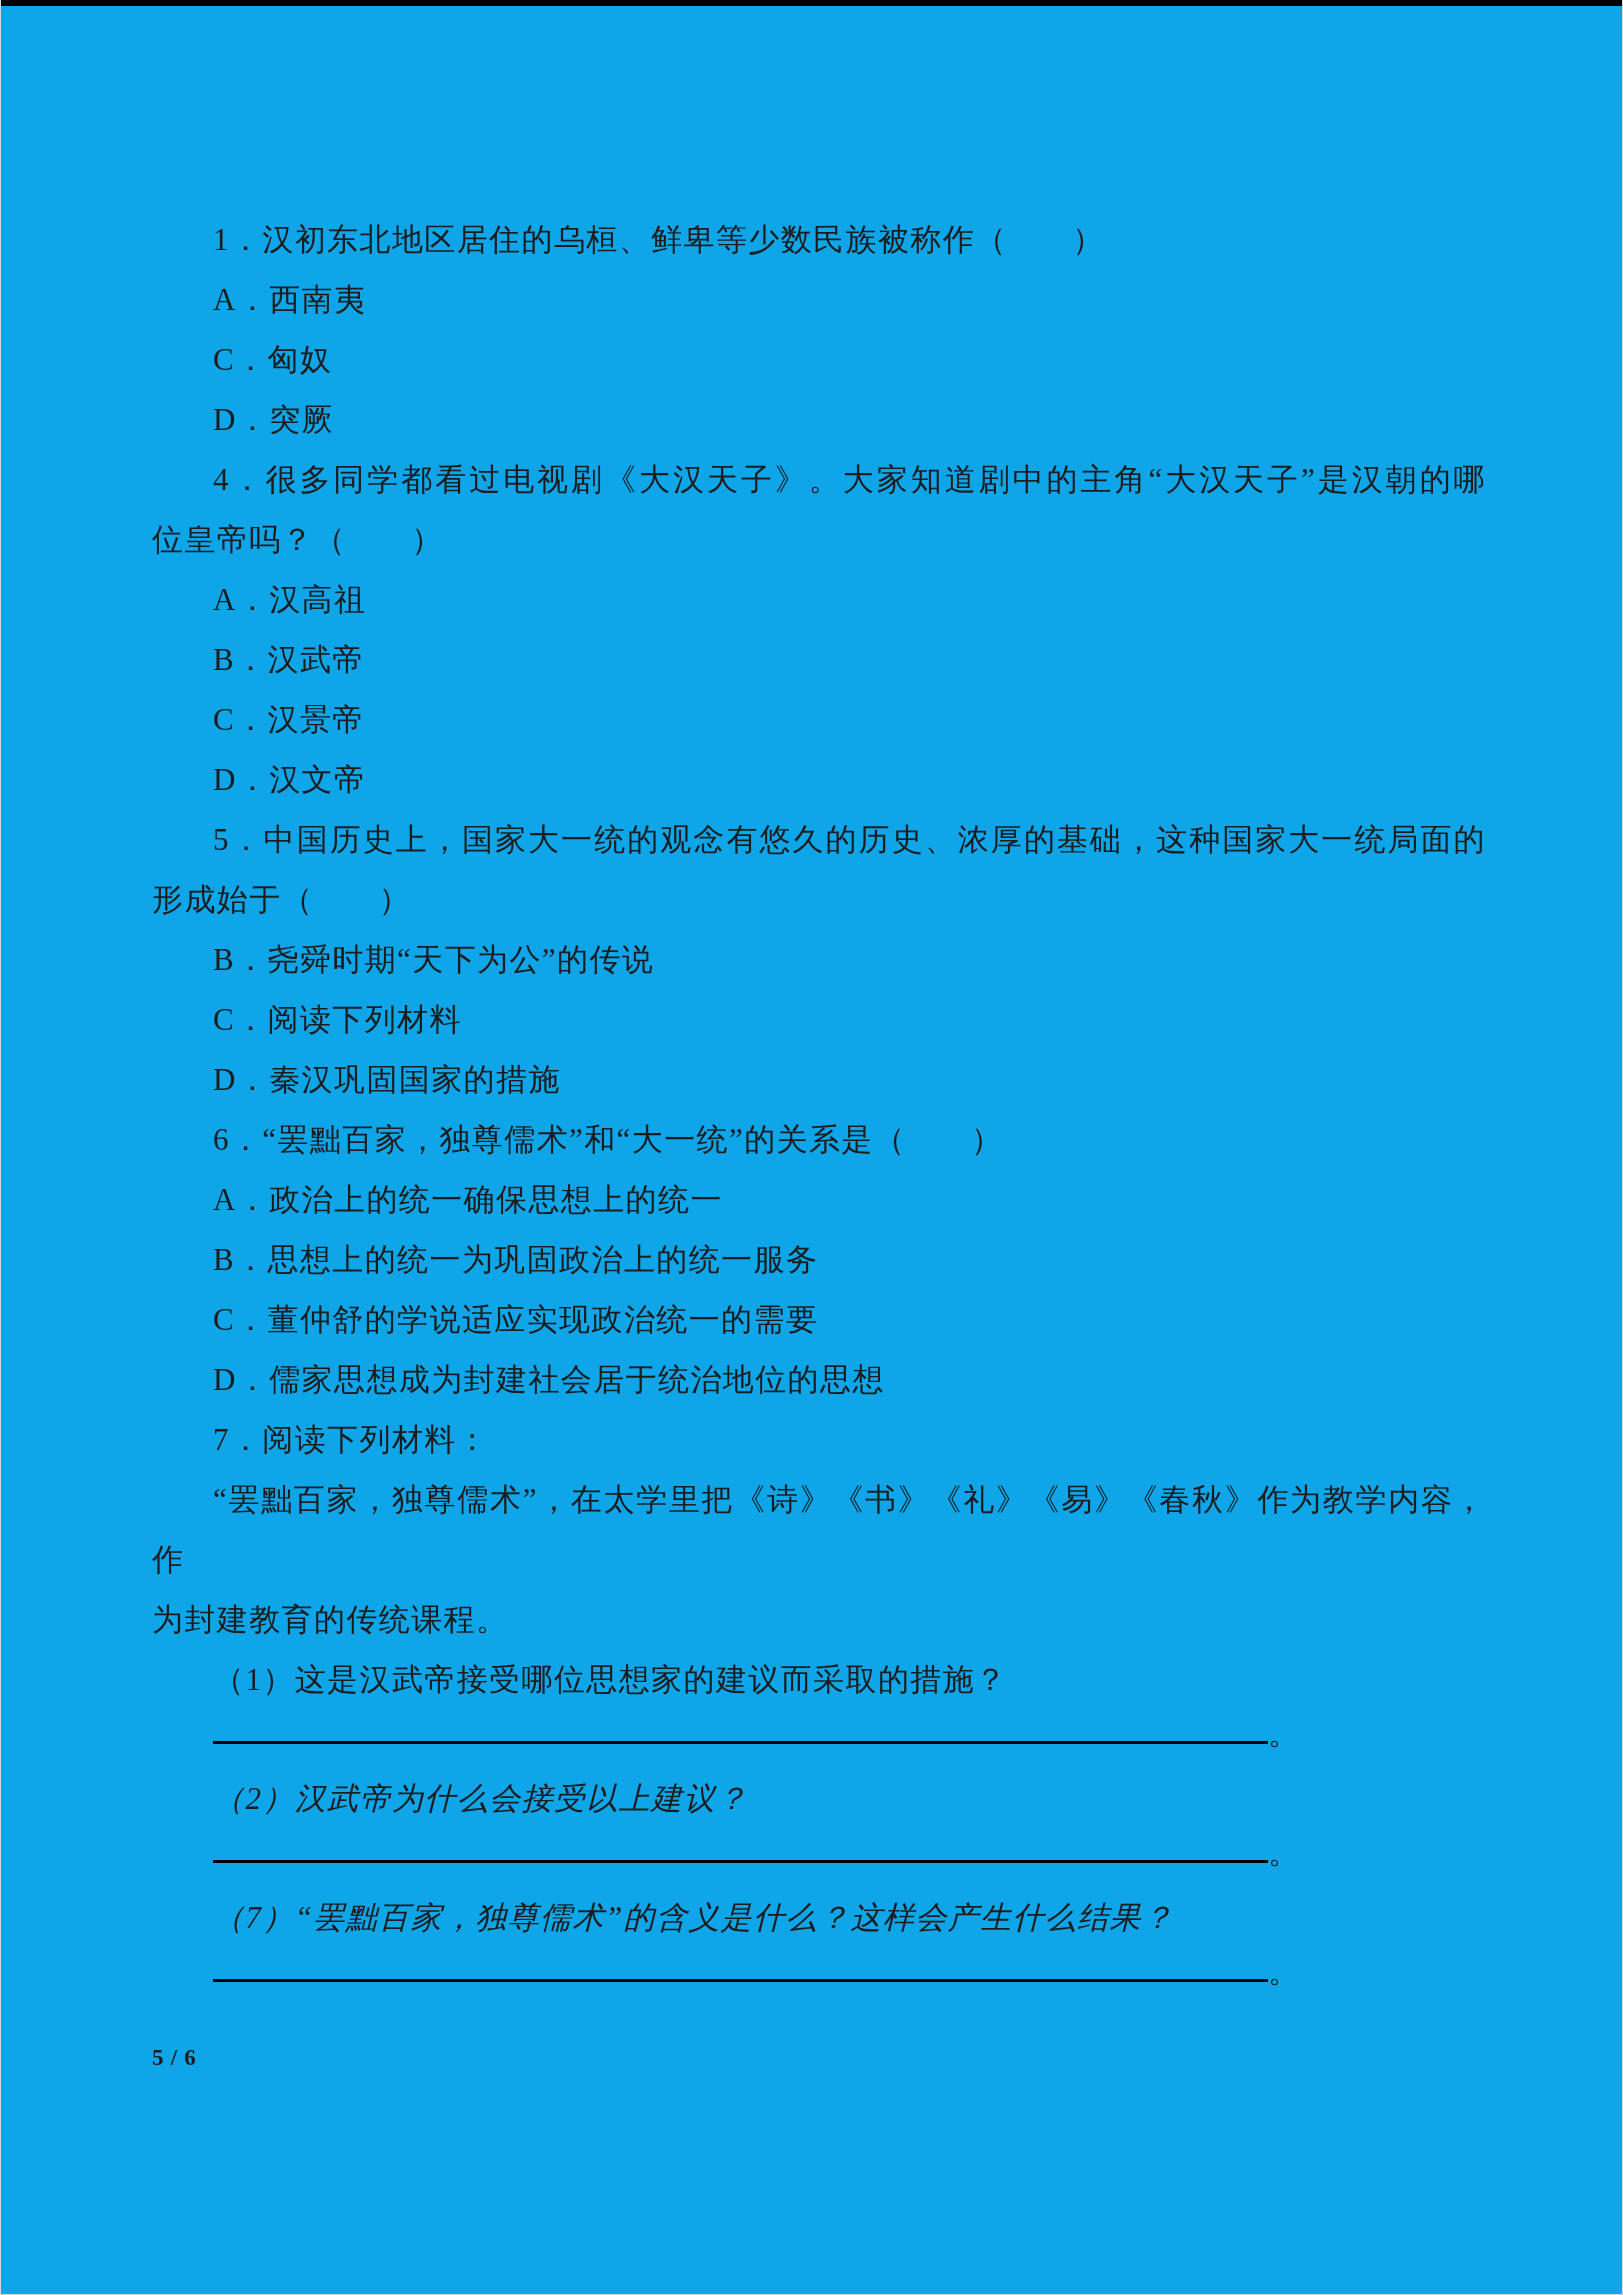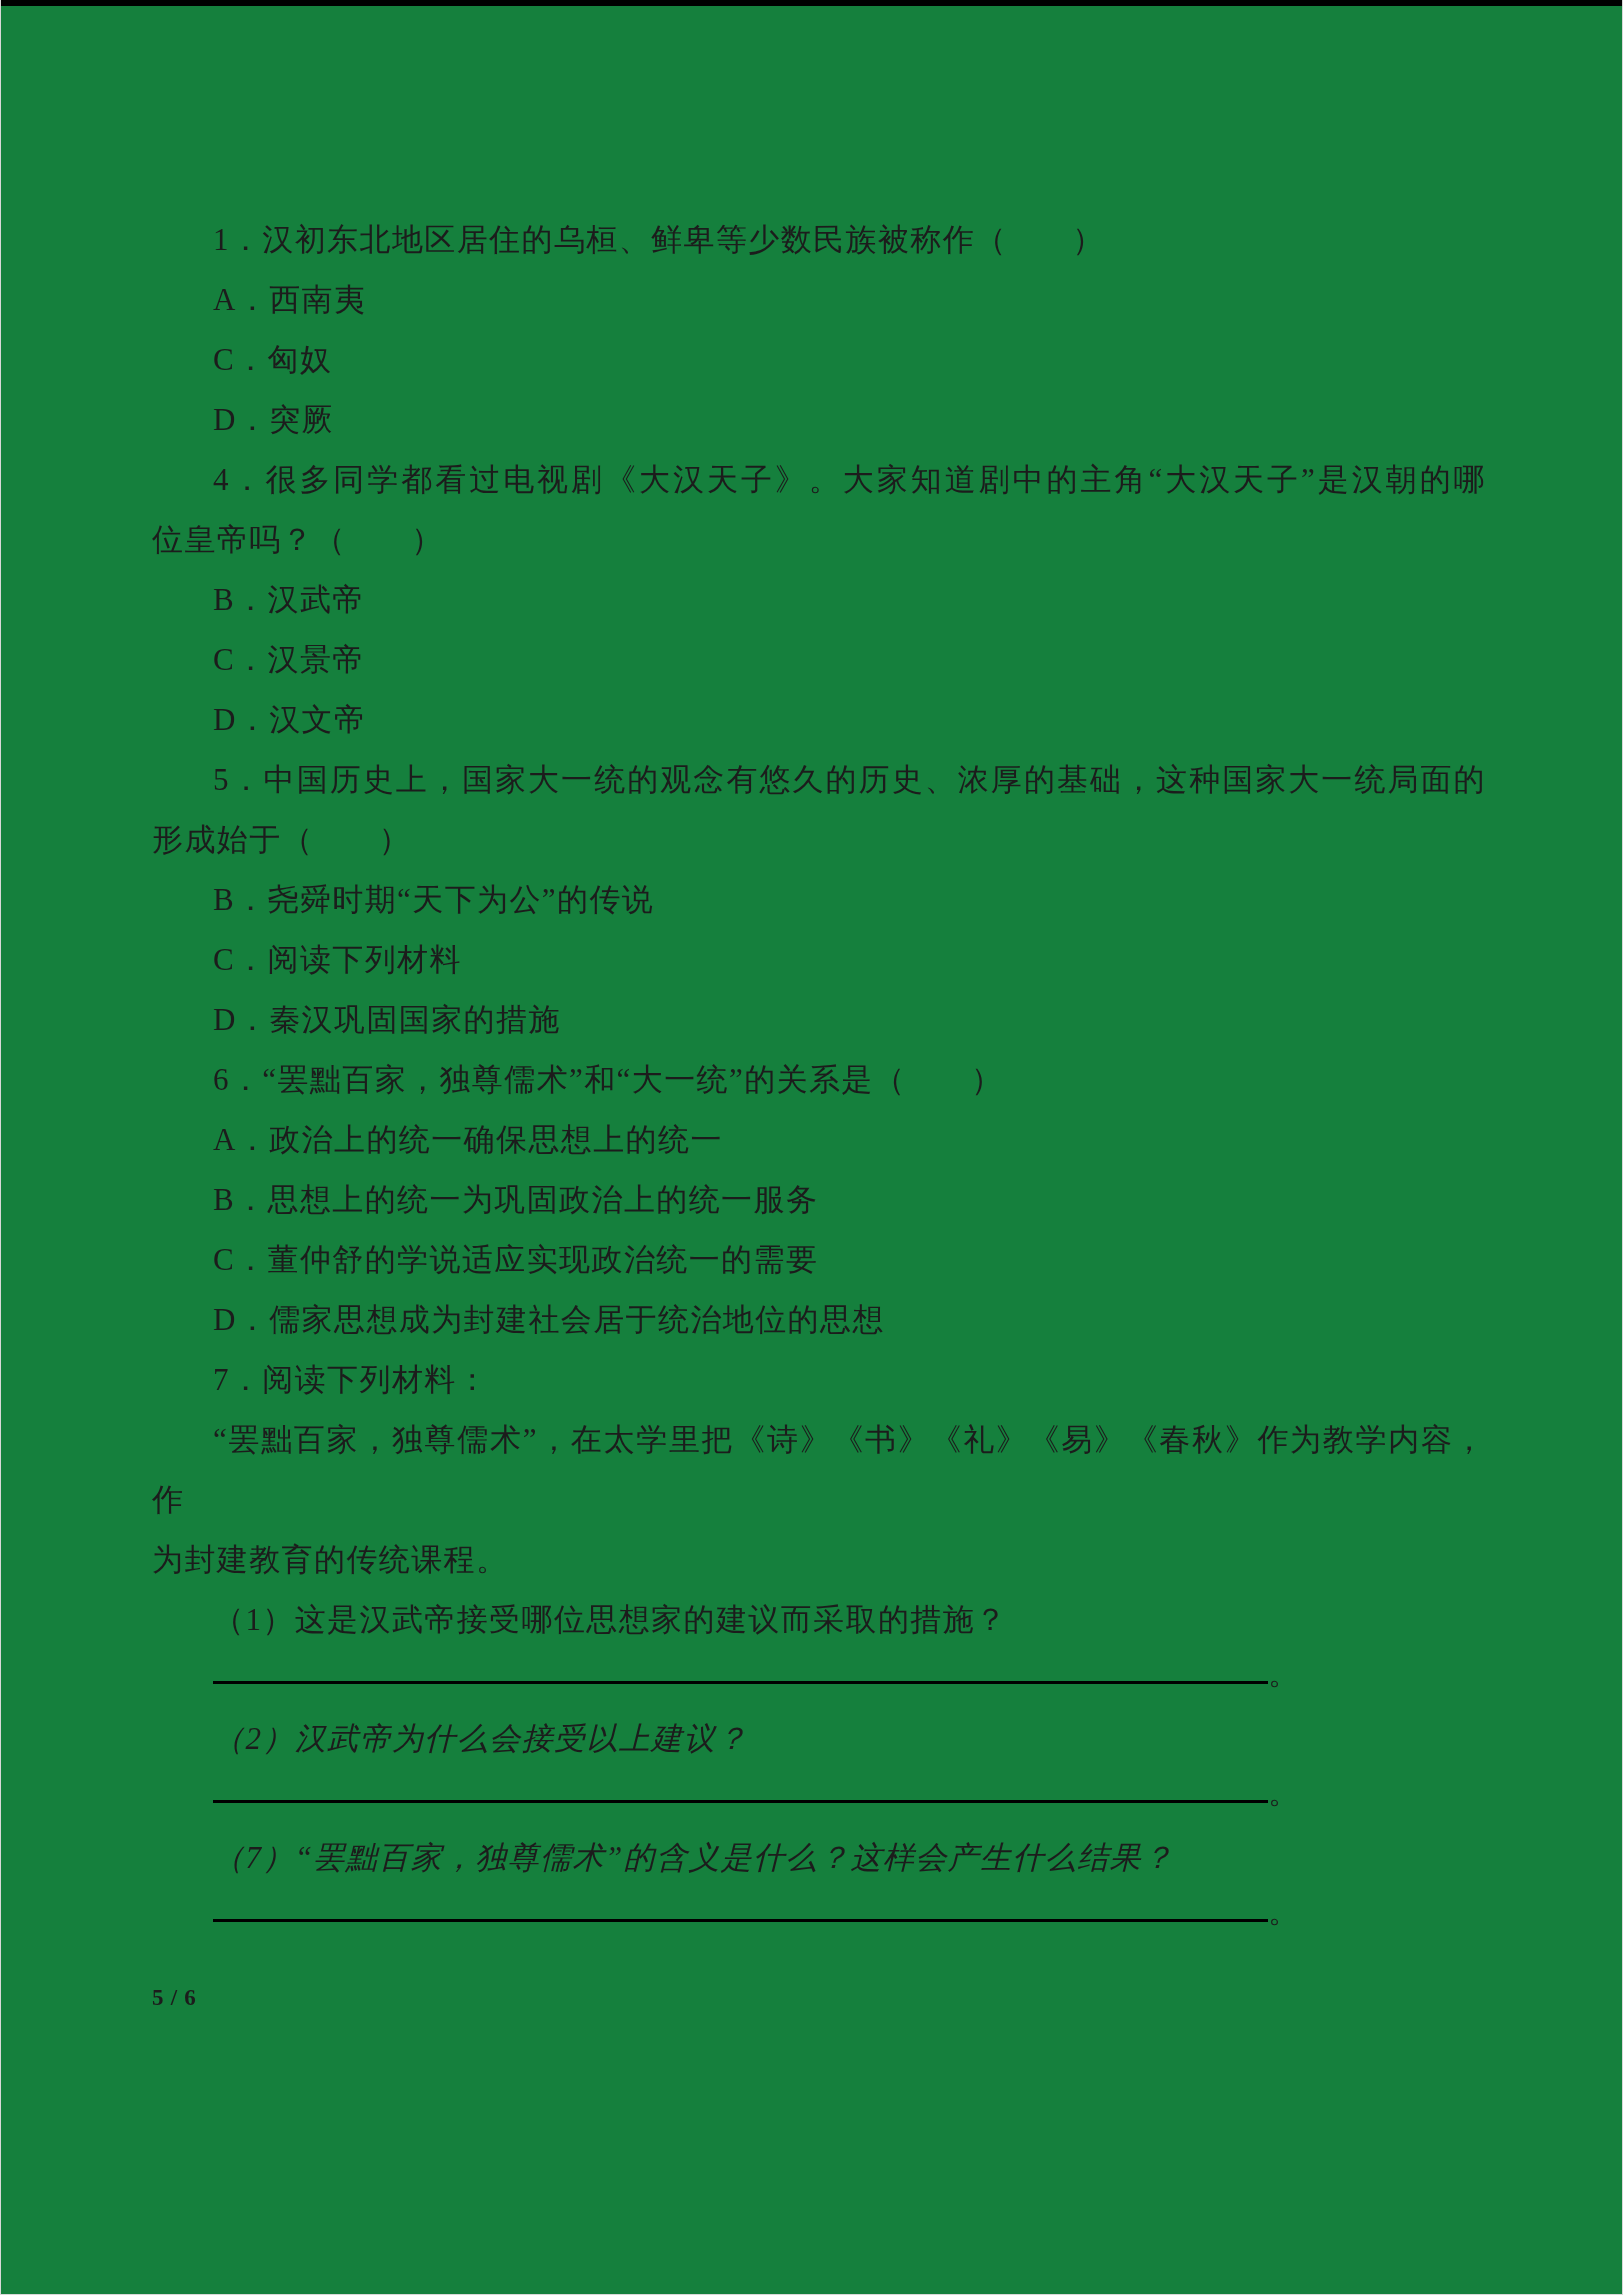"1．汉初东北地区居住的乌桓、鲜卑等少数民族被称作（ ）" .sheet { background: #15803d -> #0ea5e9 }
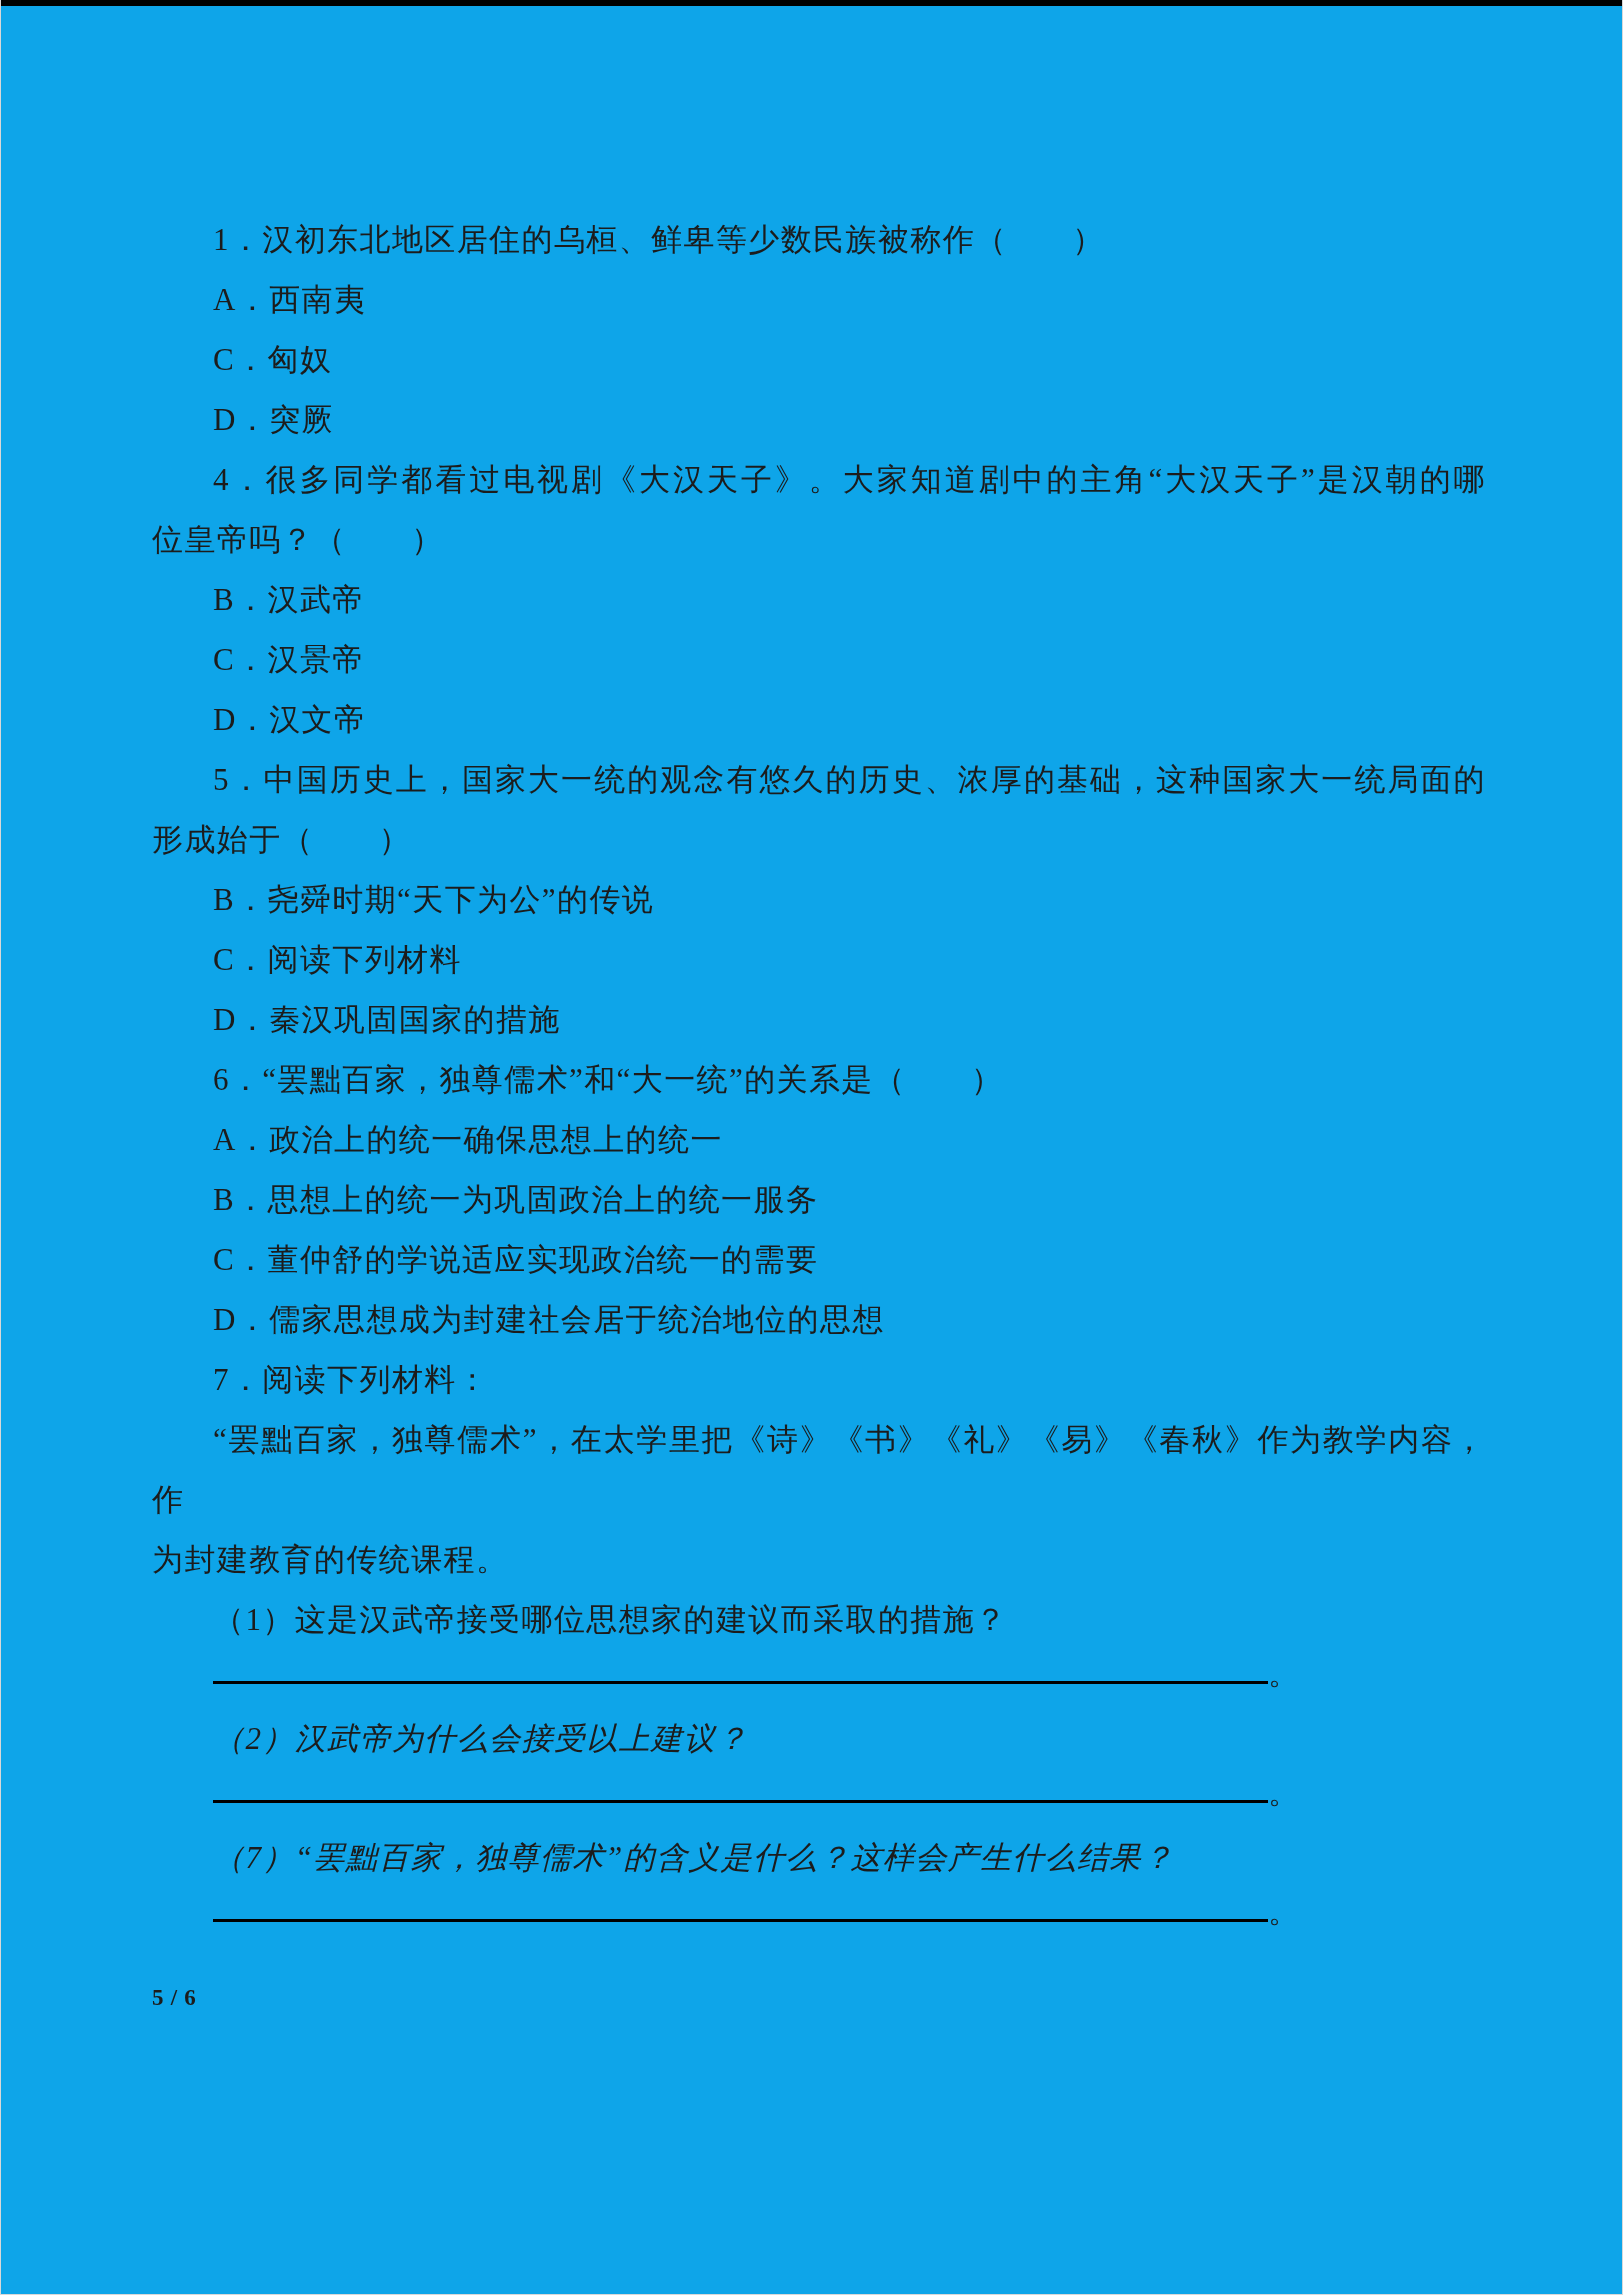"A．汉高祖" div.line { html: none -> <div>A．汉高祖</div> }
